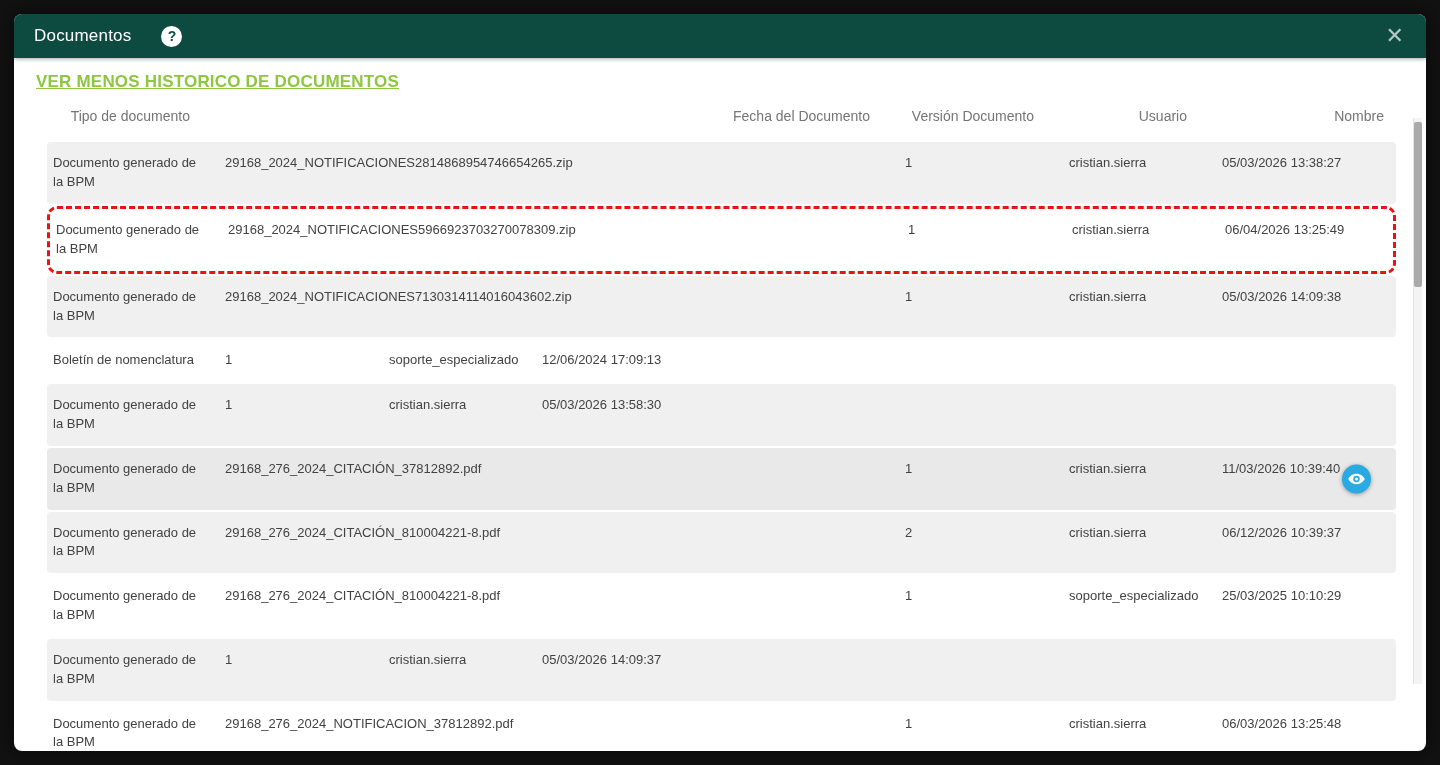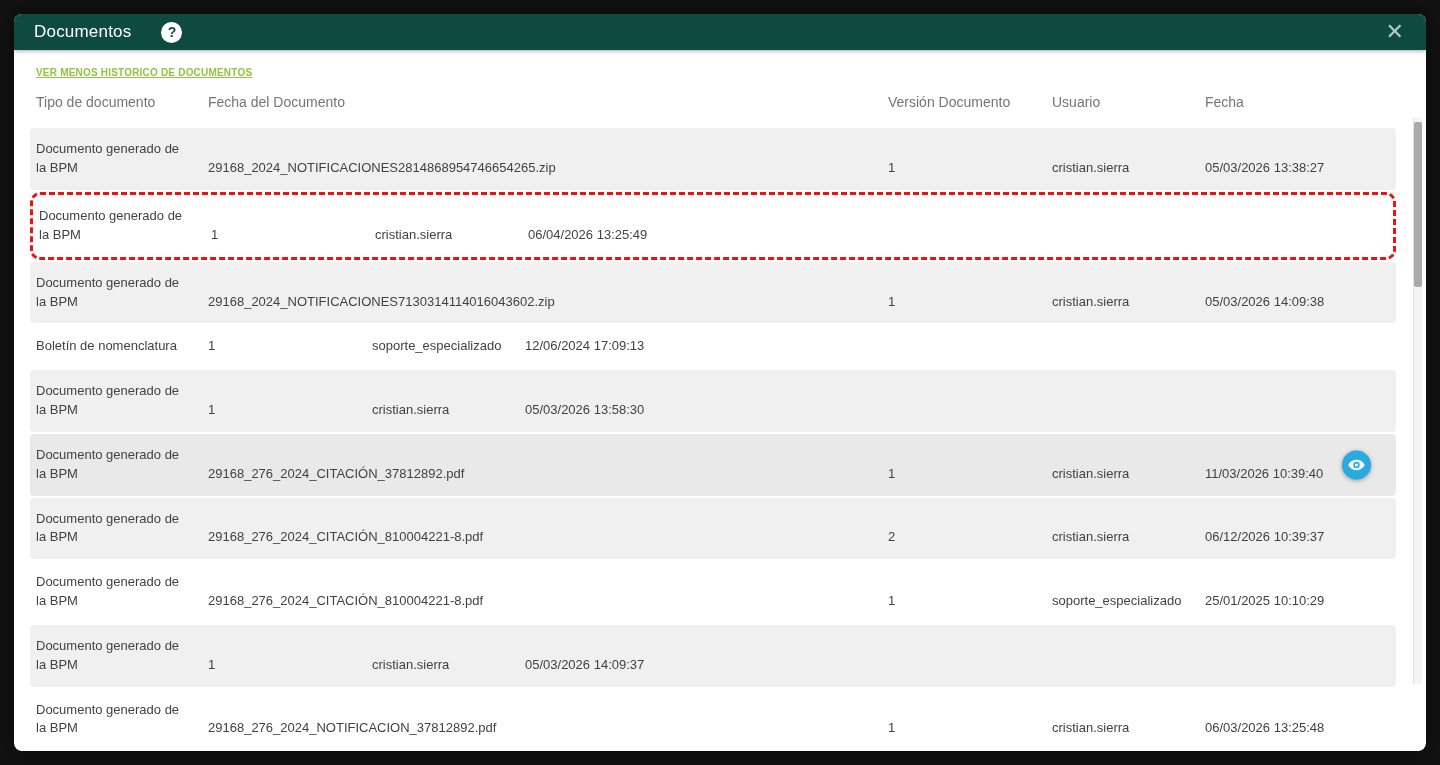"Documentos" .modal-header { height: 36px -> 44px }
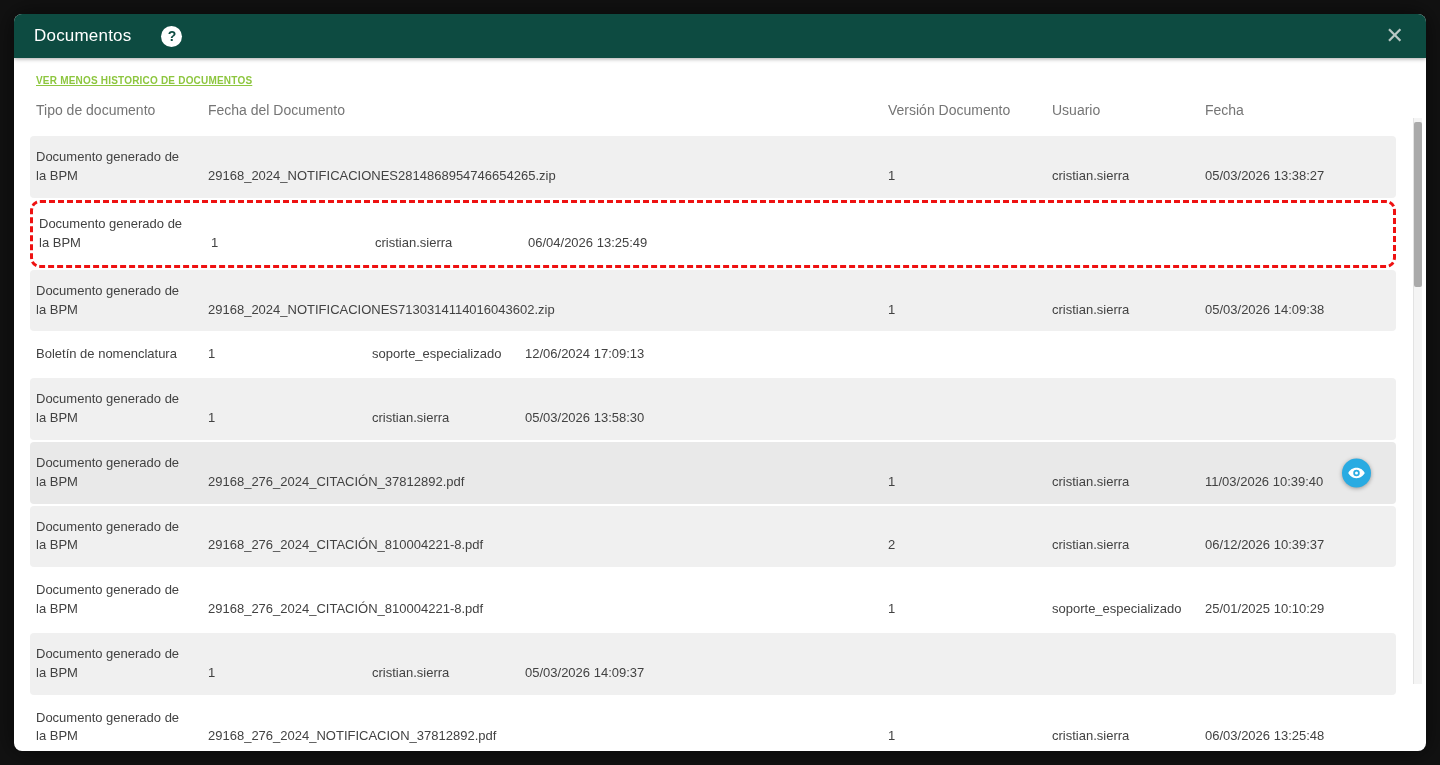"VER MENOS HISTORICO DE DOCUMENTOS" .history-link { font-size: 10px -> 17px }
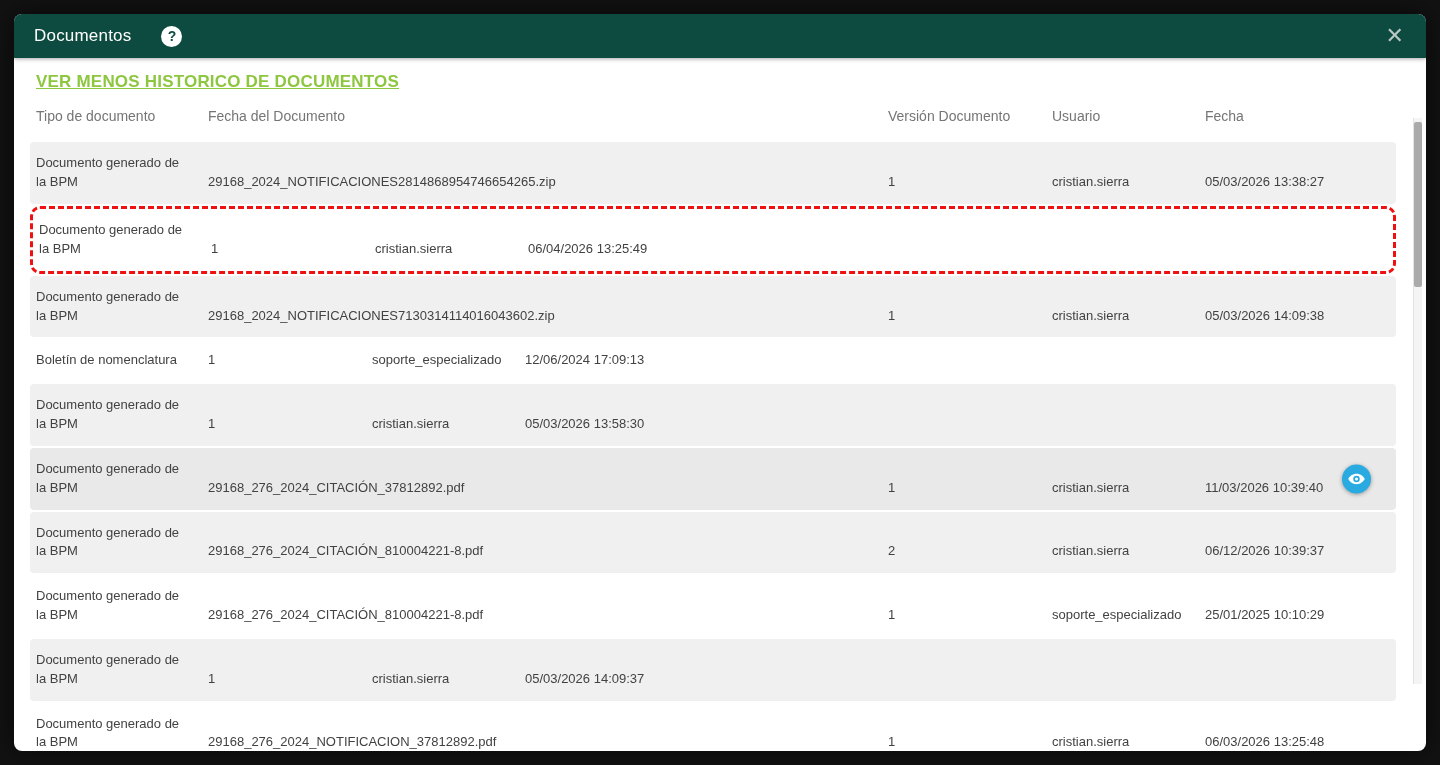"Tipo de documento" .thead { text-align: none -> right }
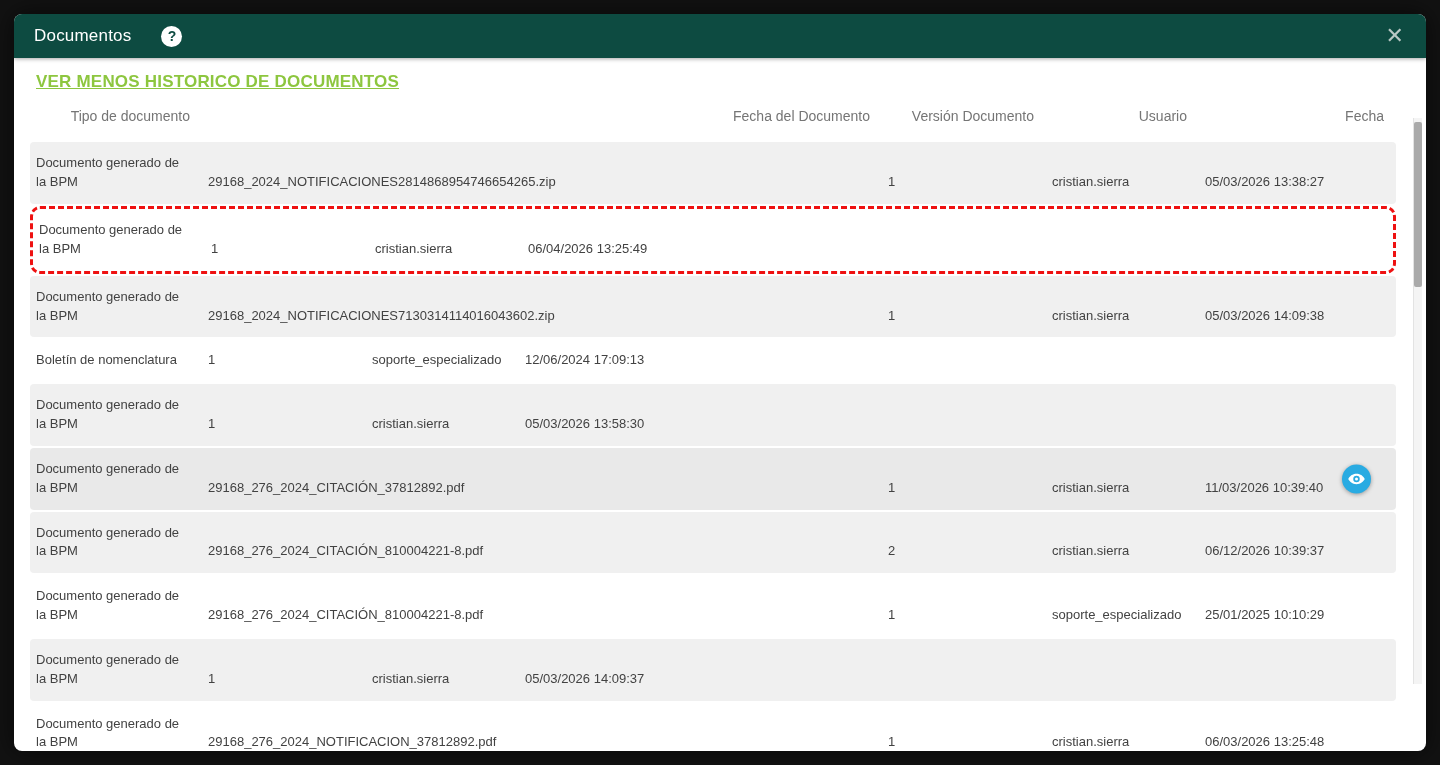"Fecha" div.cell { text: Fecha -> Nombre }
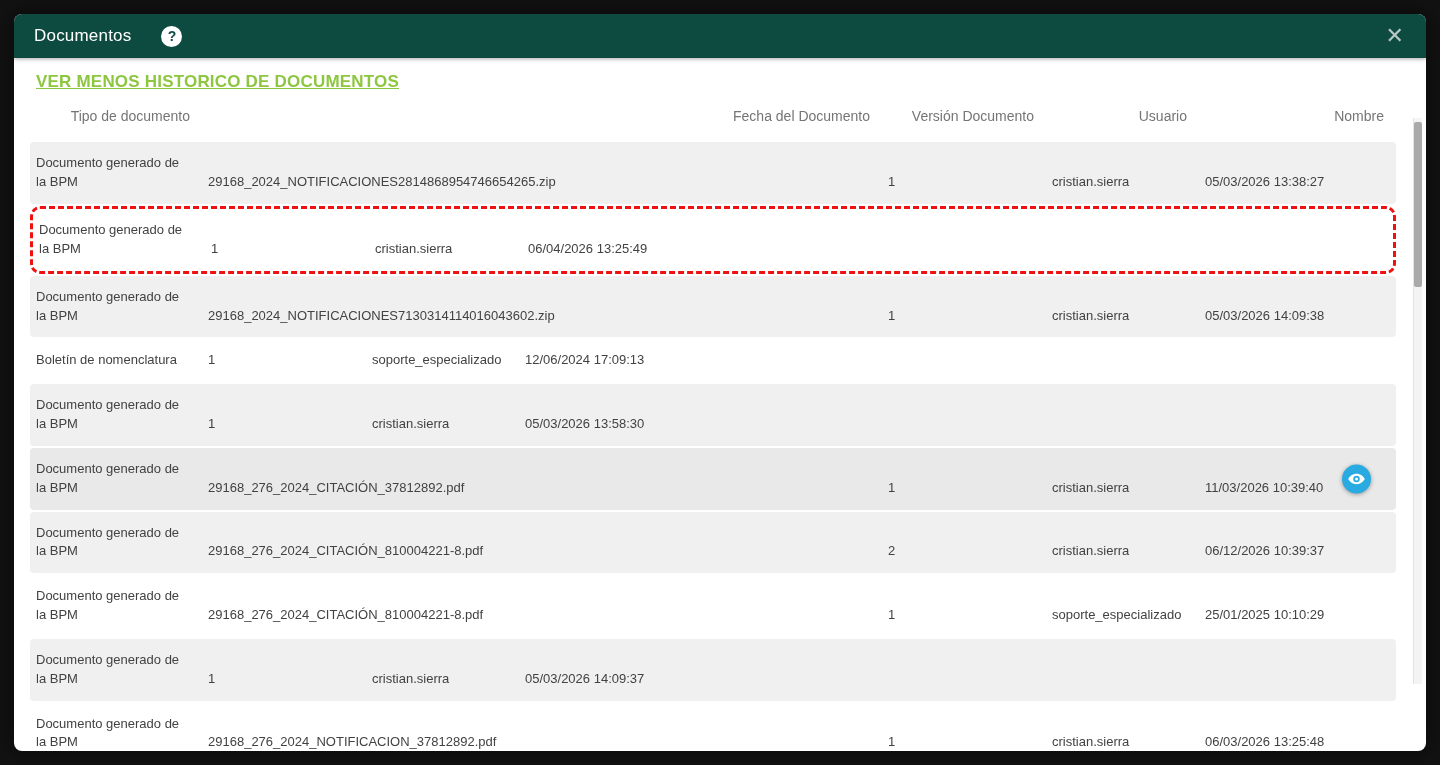"Documento generado de la BPM" .trow { align-items: flex-end -> flex-start; margin-left: none -> 17px }
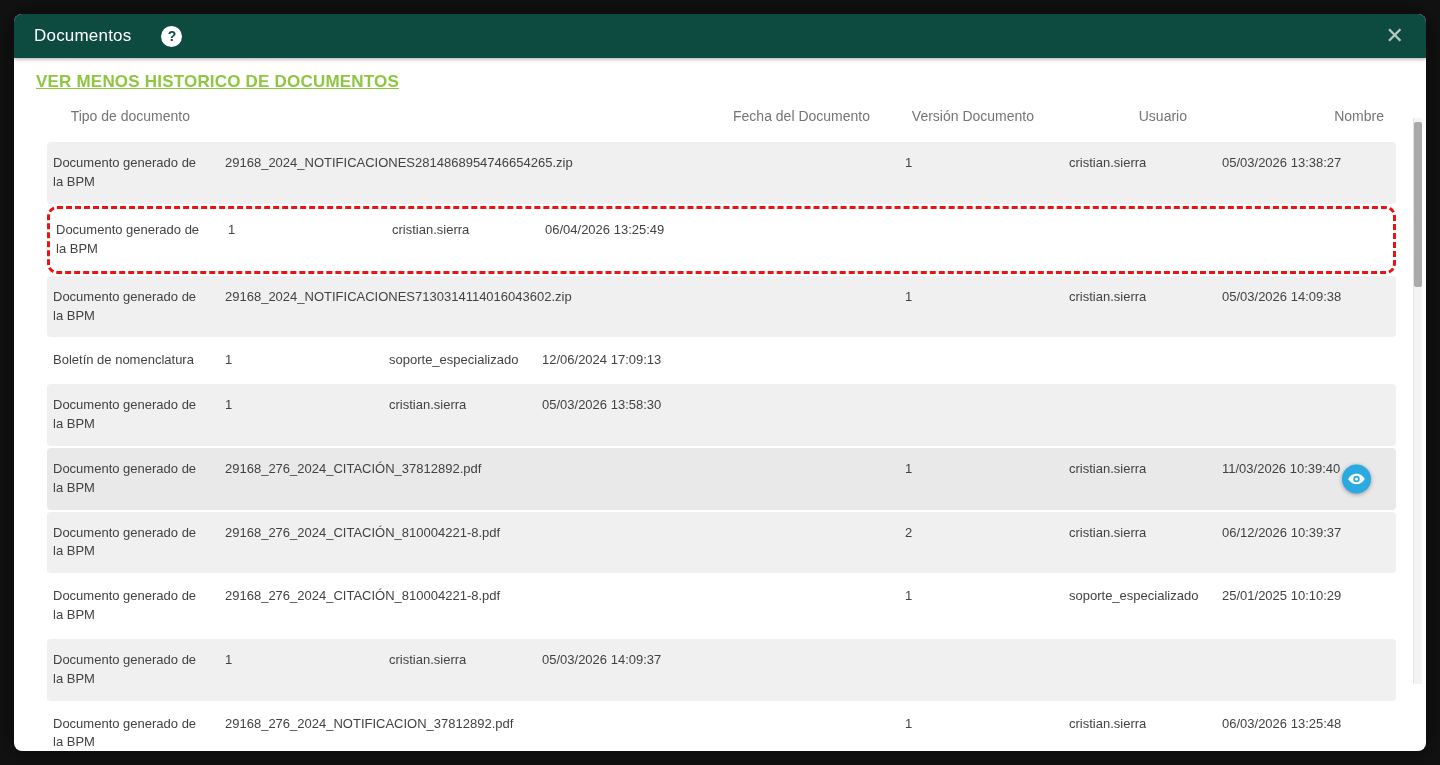"29168_2024_NOTIFICACIONES596692370327007" div.cell { html: none -> <div>29168_2024_NOTIFICACIONES5966923703270078309.zip</div> }
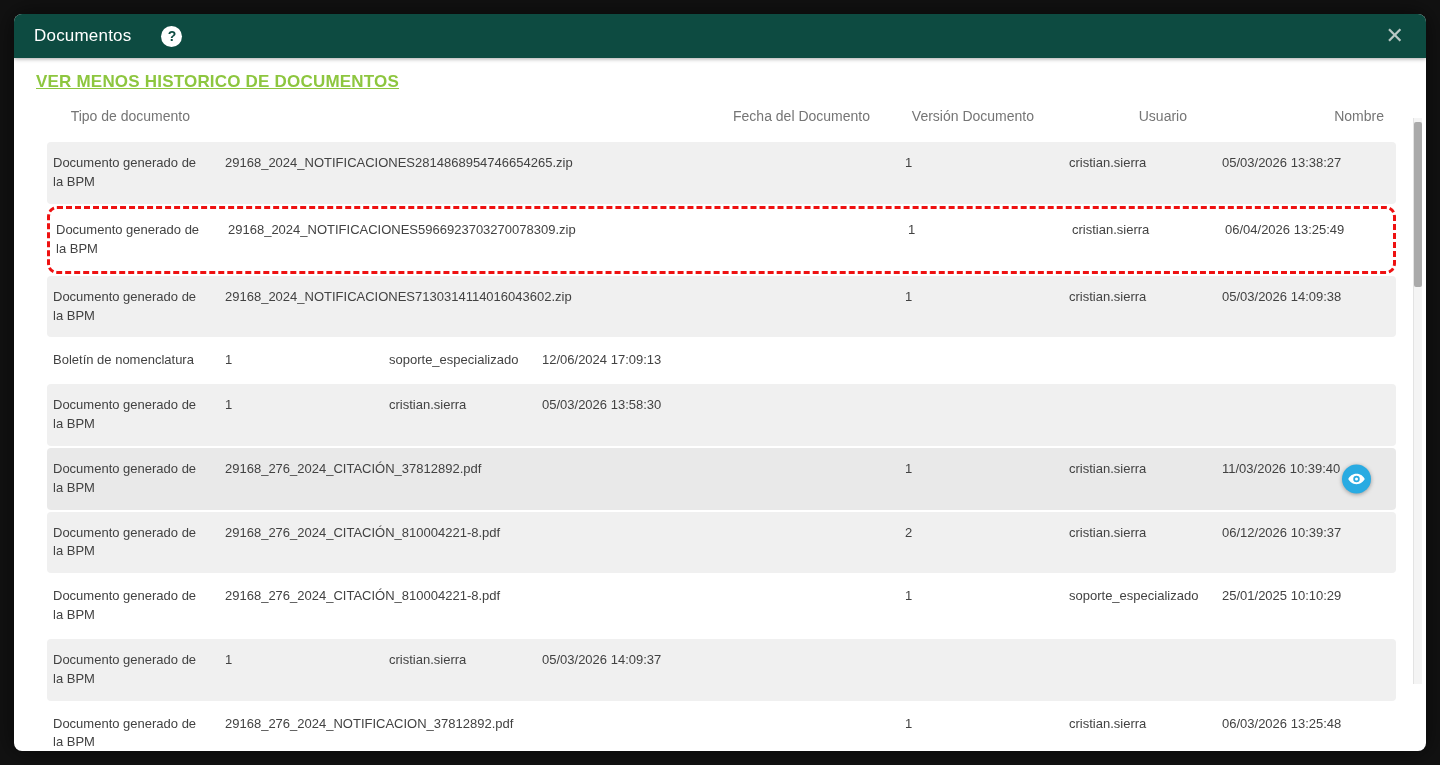"25/01/2025 10:10:29" div.cell { text: 25/01/2025 -> 25/03/2025 }
